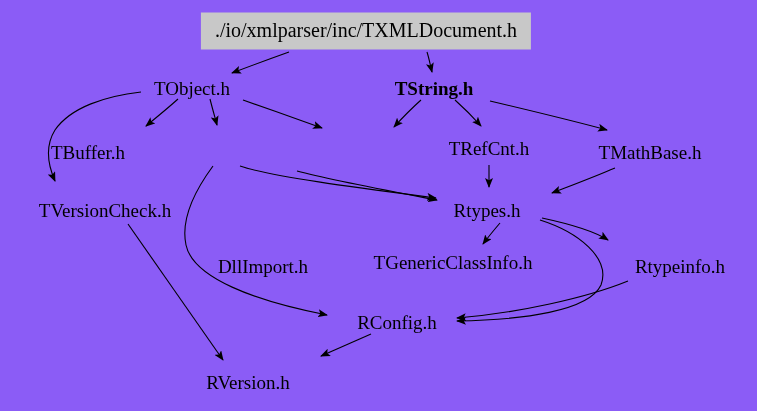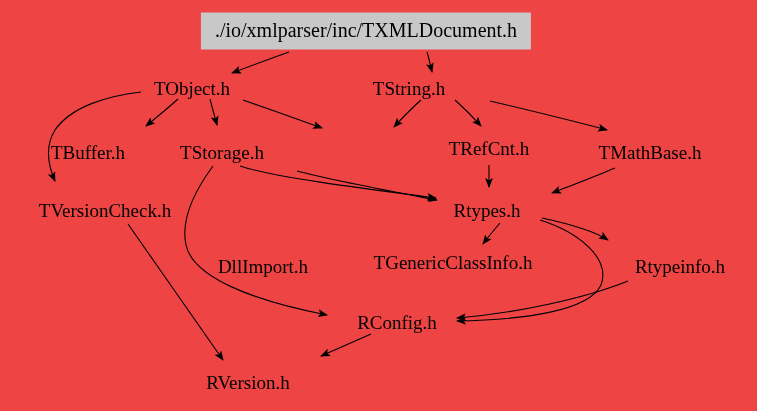"./io/xmlparser/inc/TXMLDocument.h" #graph { background: #ef4444 -> #8b5cf6 }
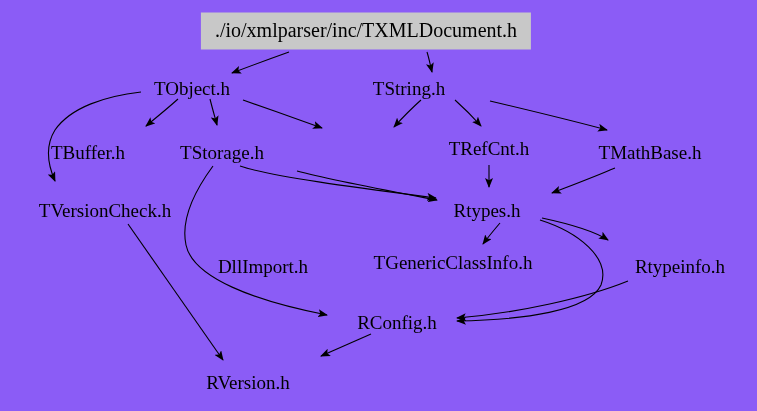"TString.h" div.node { font-weight: none -> bold; left: 409px -> 434px }
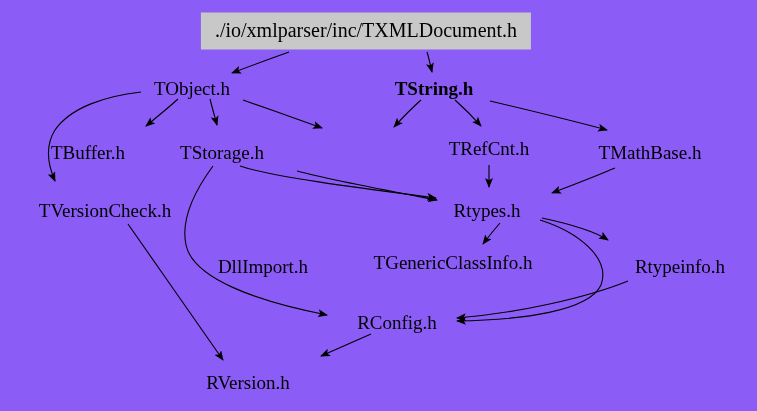"TStorage.h" div.node { html: <div>TStorage.h</div> -> none }
